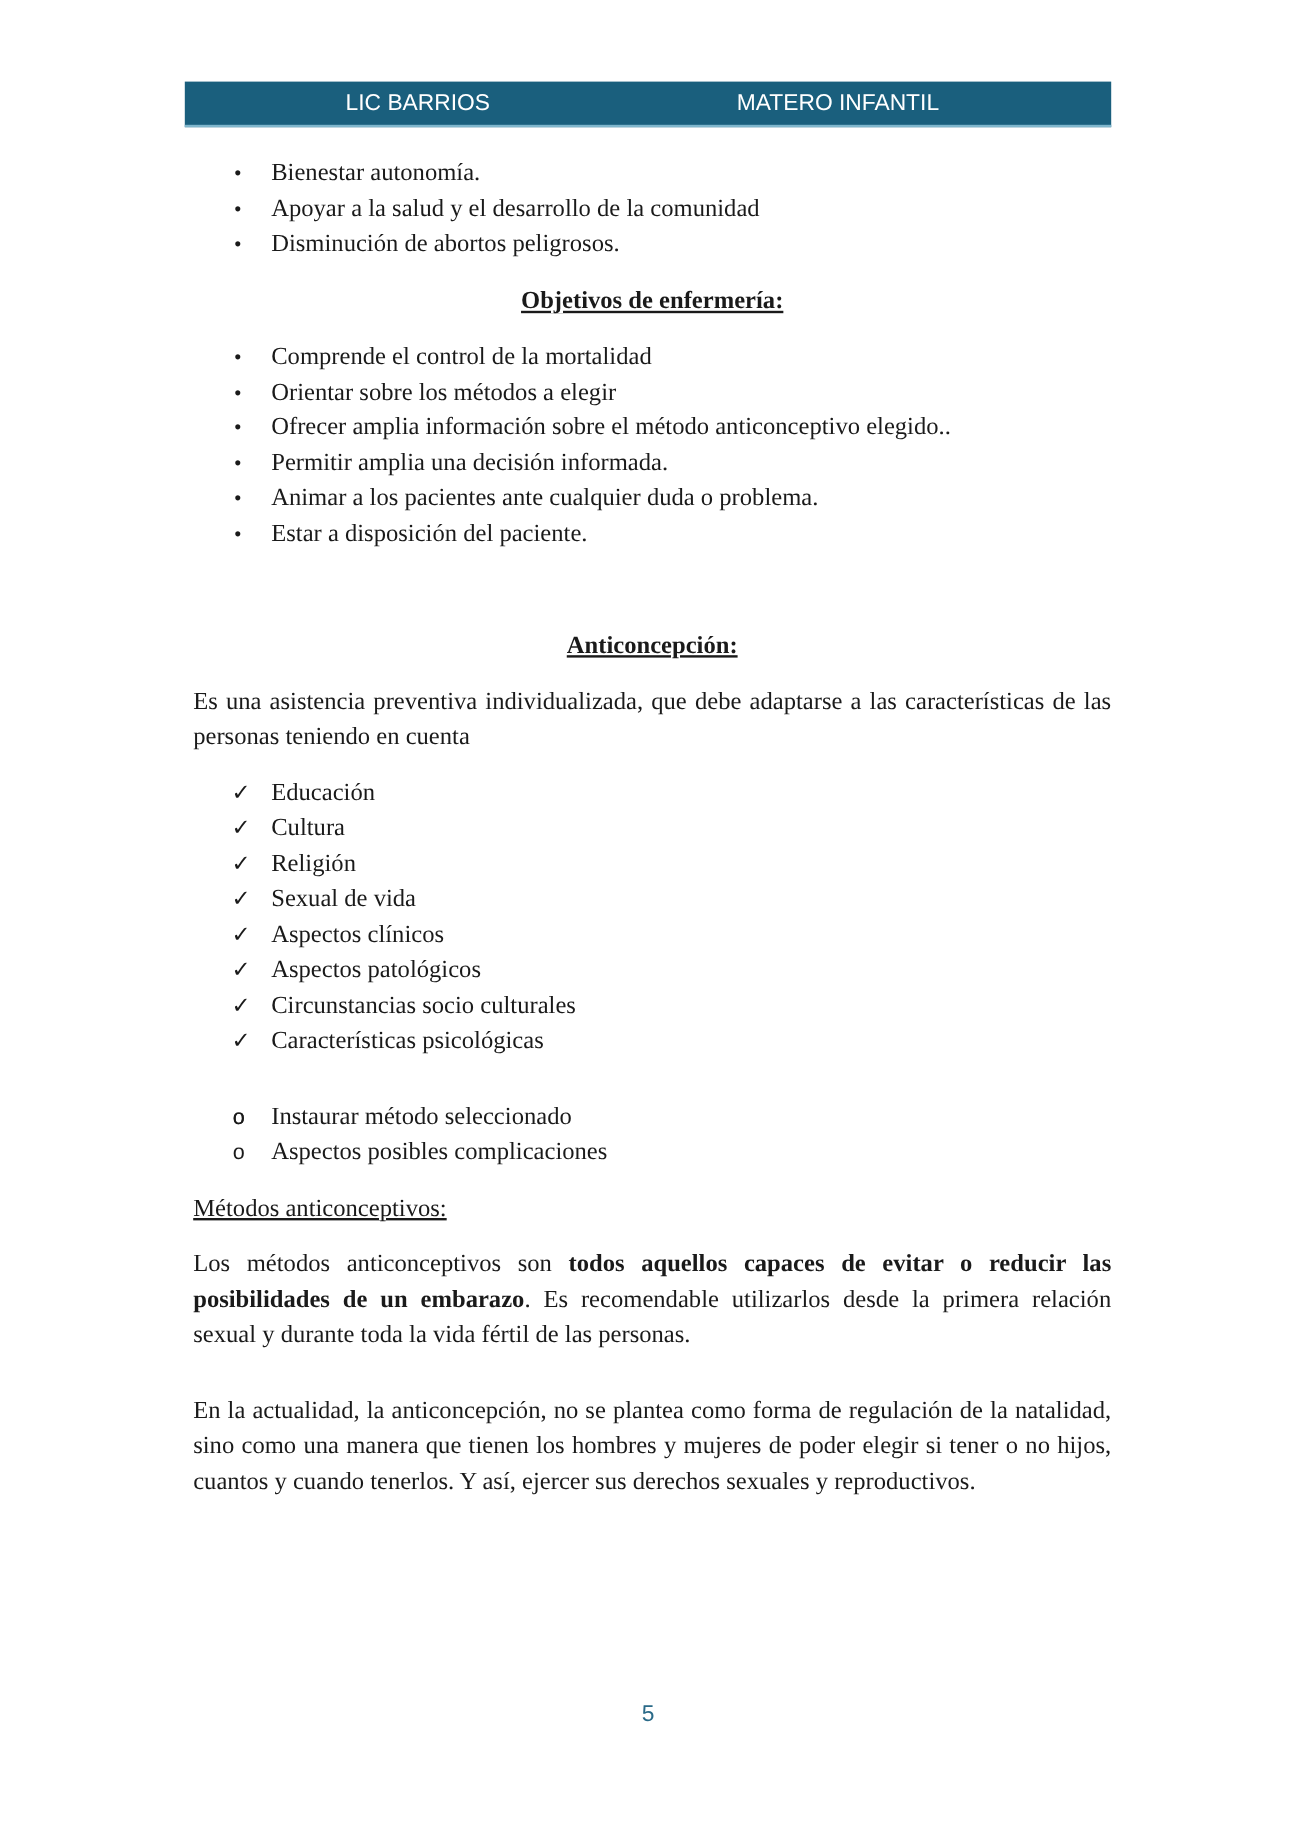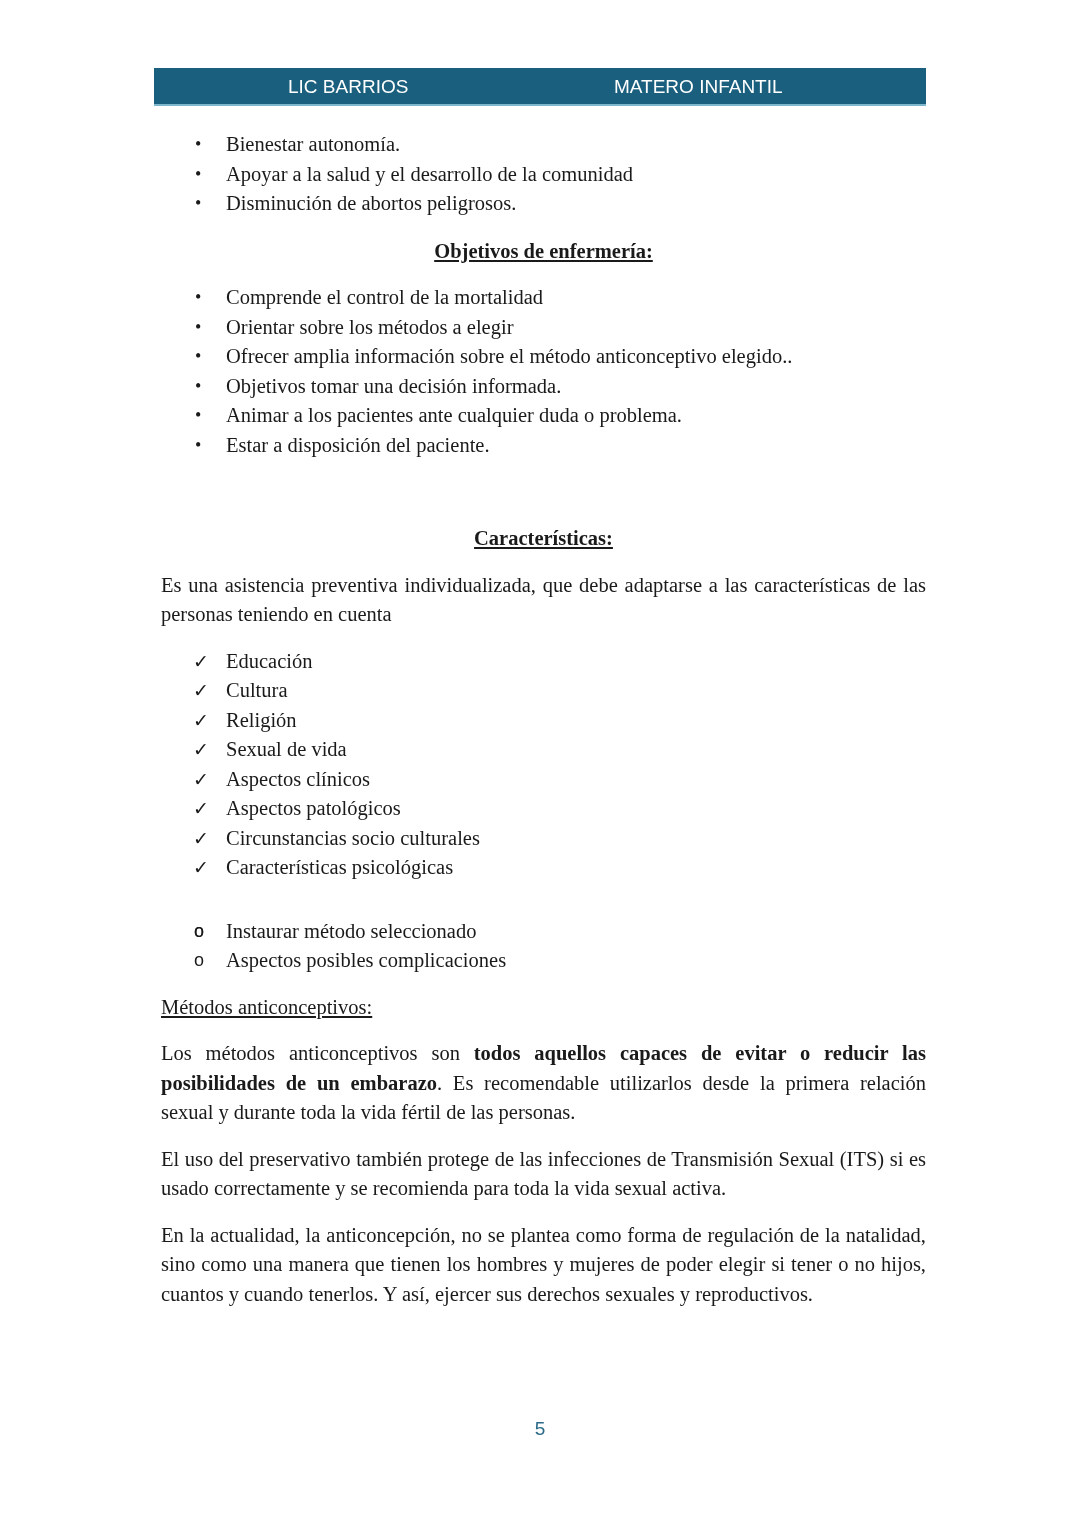"Objetivos tomar una decisión informada." span { text: Objetivos tomar -> Permitir amplia }
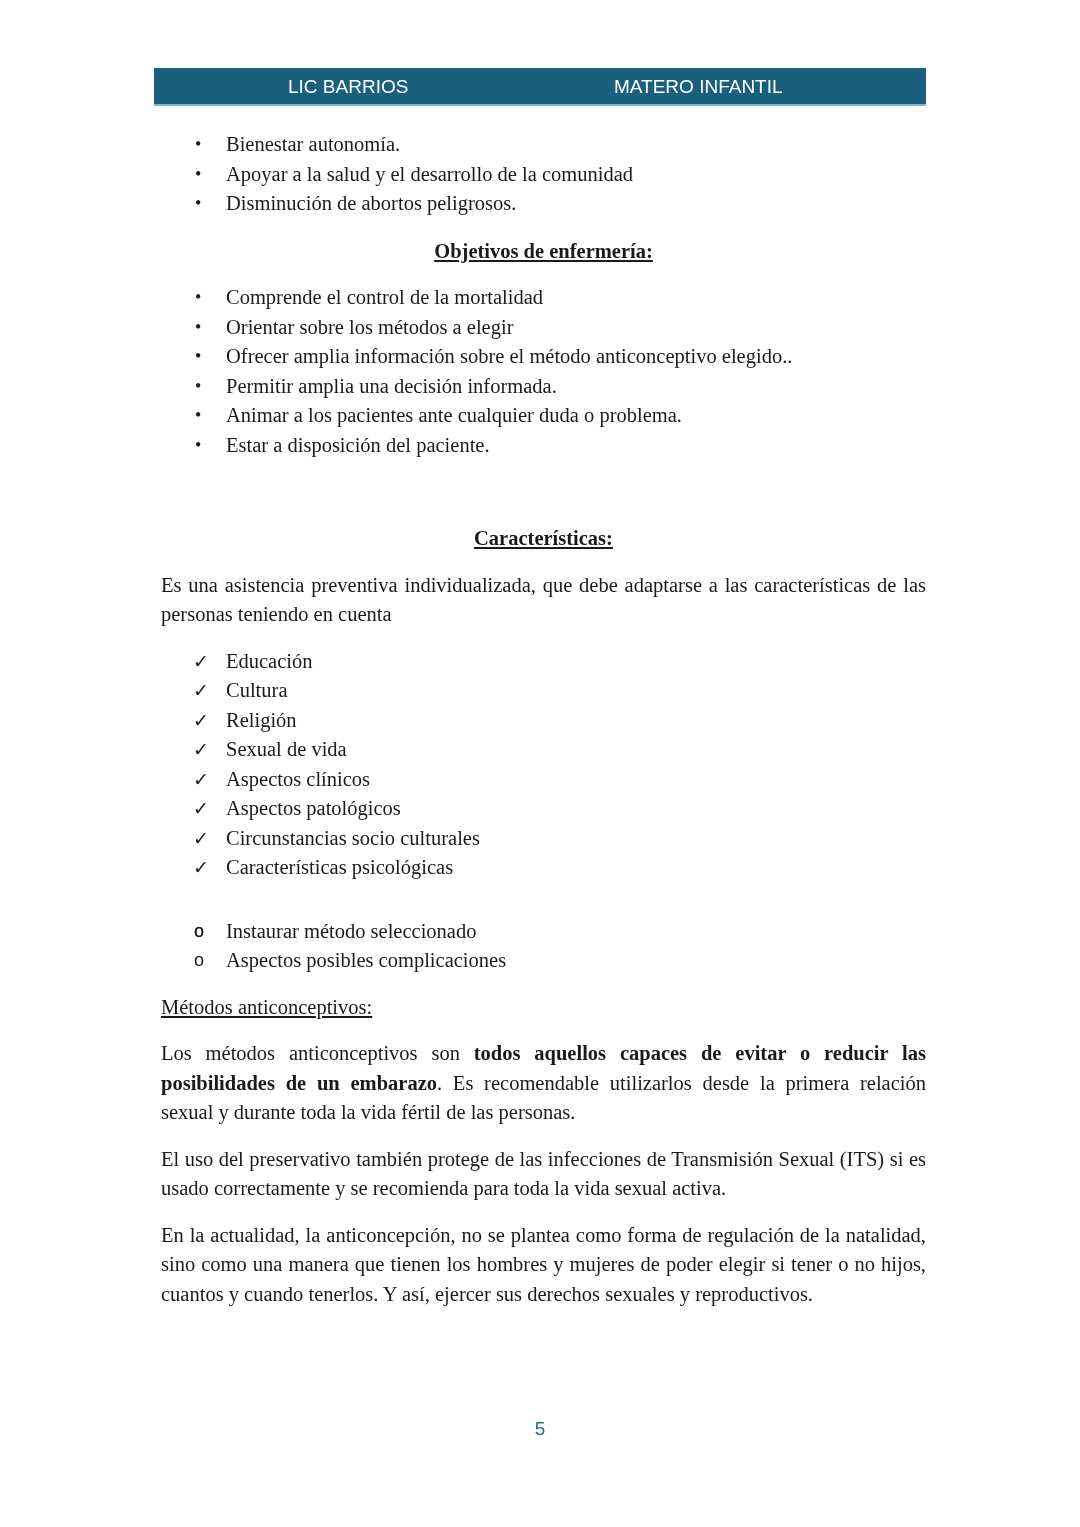"Características:" div.heading-bold { text: Características -> Anticoncepción }
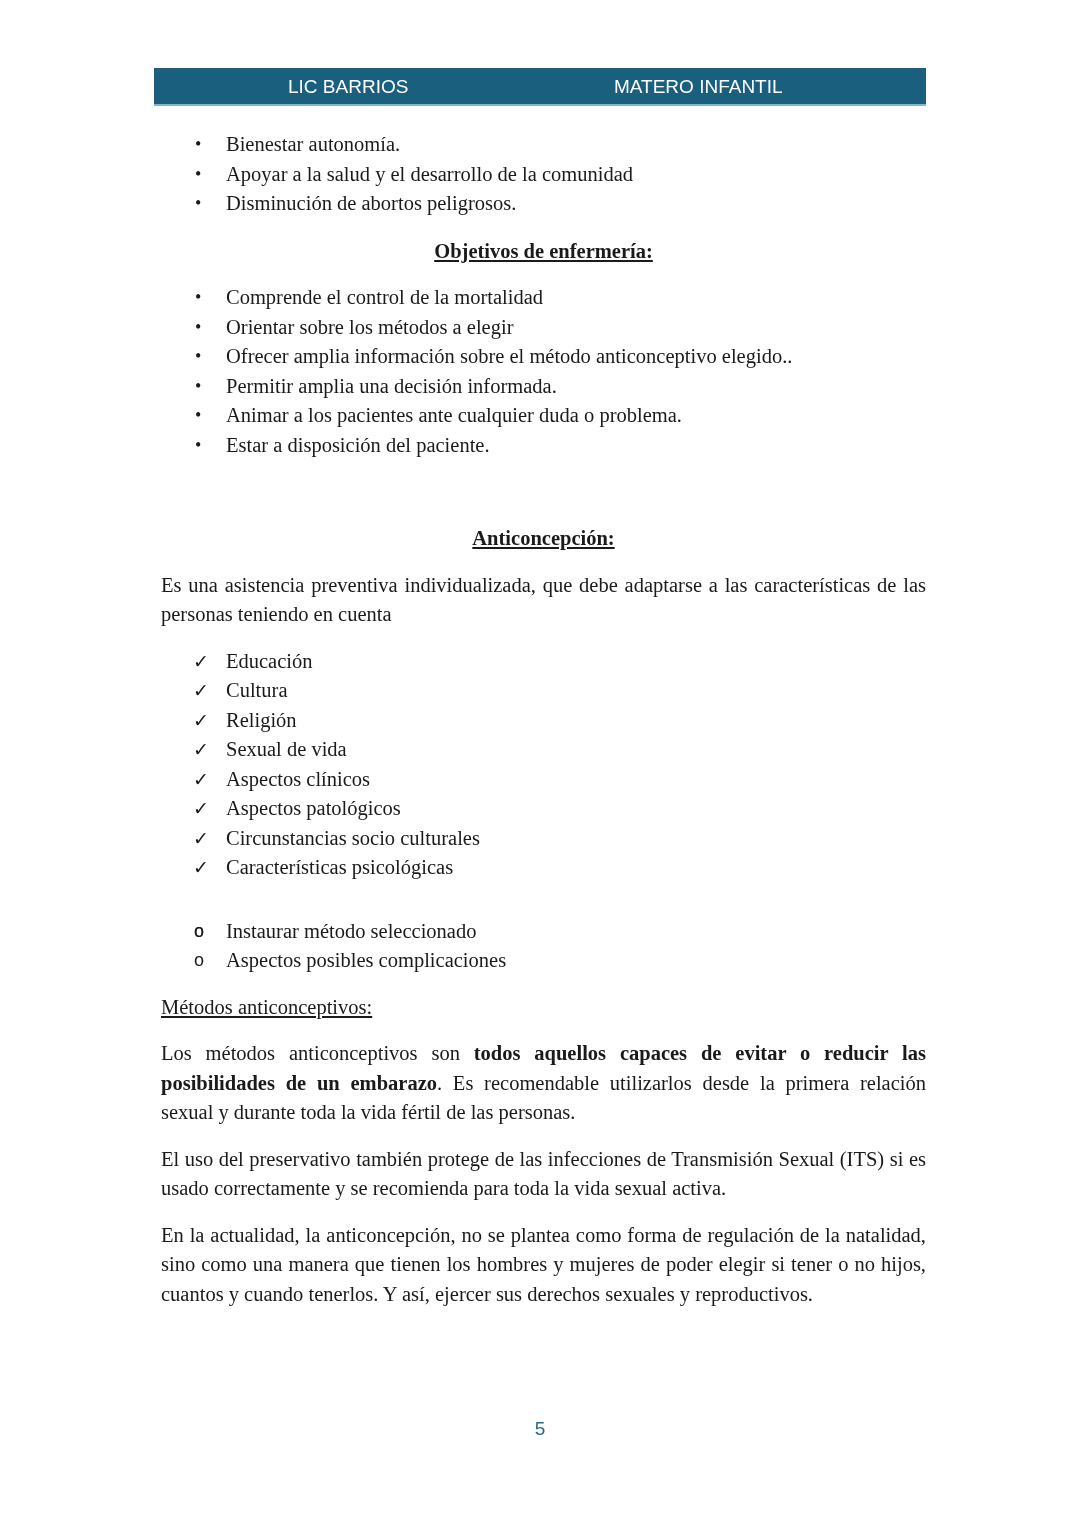"El uso del preservativo también" p { html: <p>El uso del preservativo también protege de las infecciones de Transmisión Sexual (ITS) si es usado correctamente y se recomienda para toda la vida sexual activa.</p> -> none }
